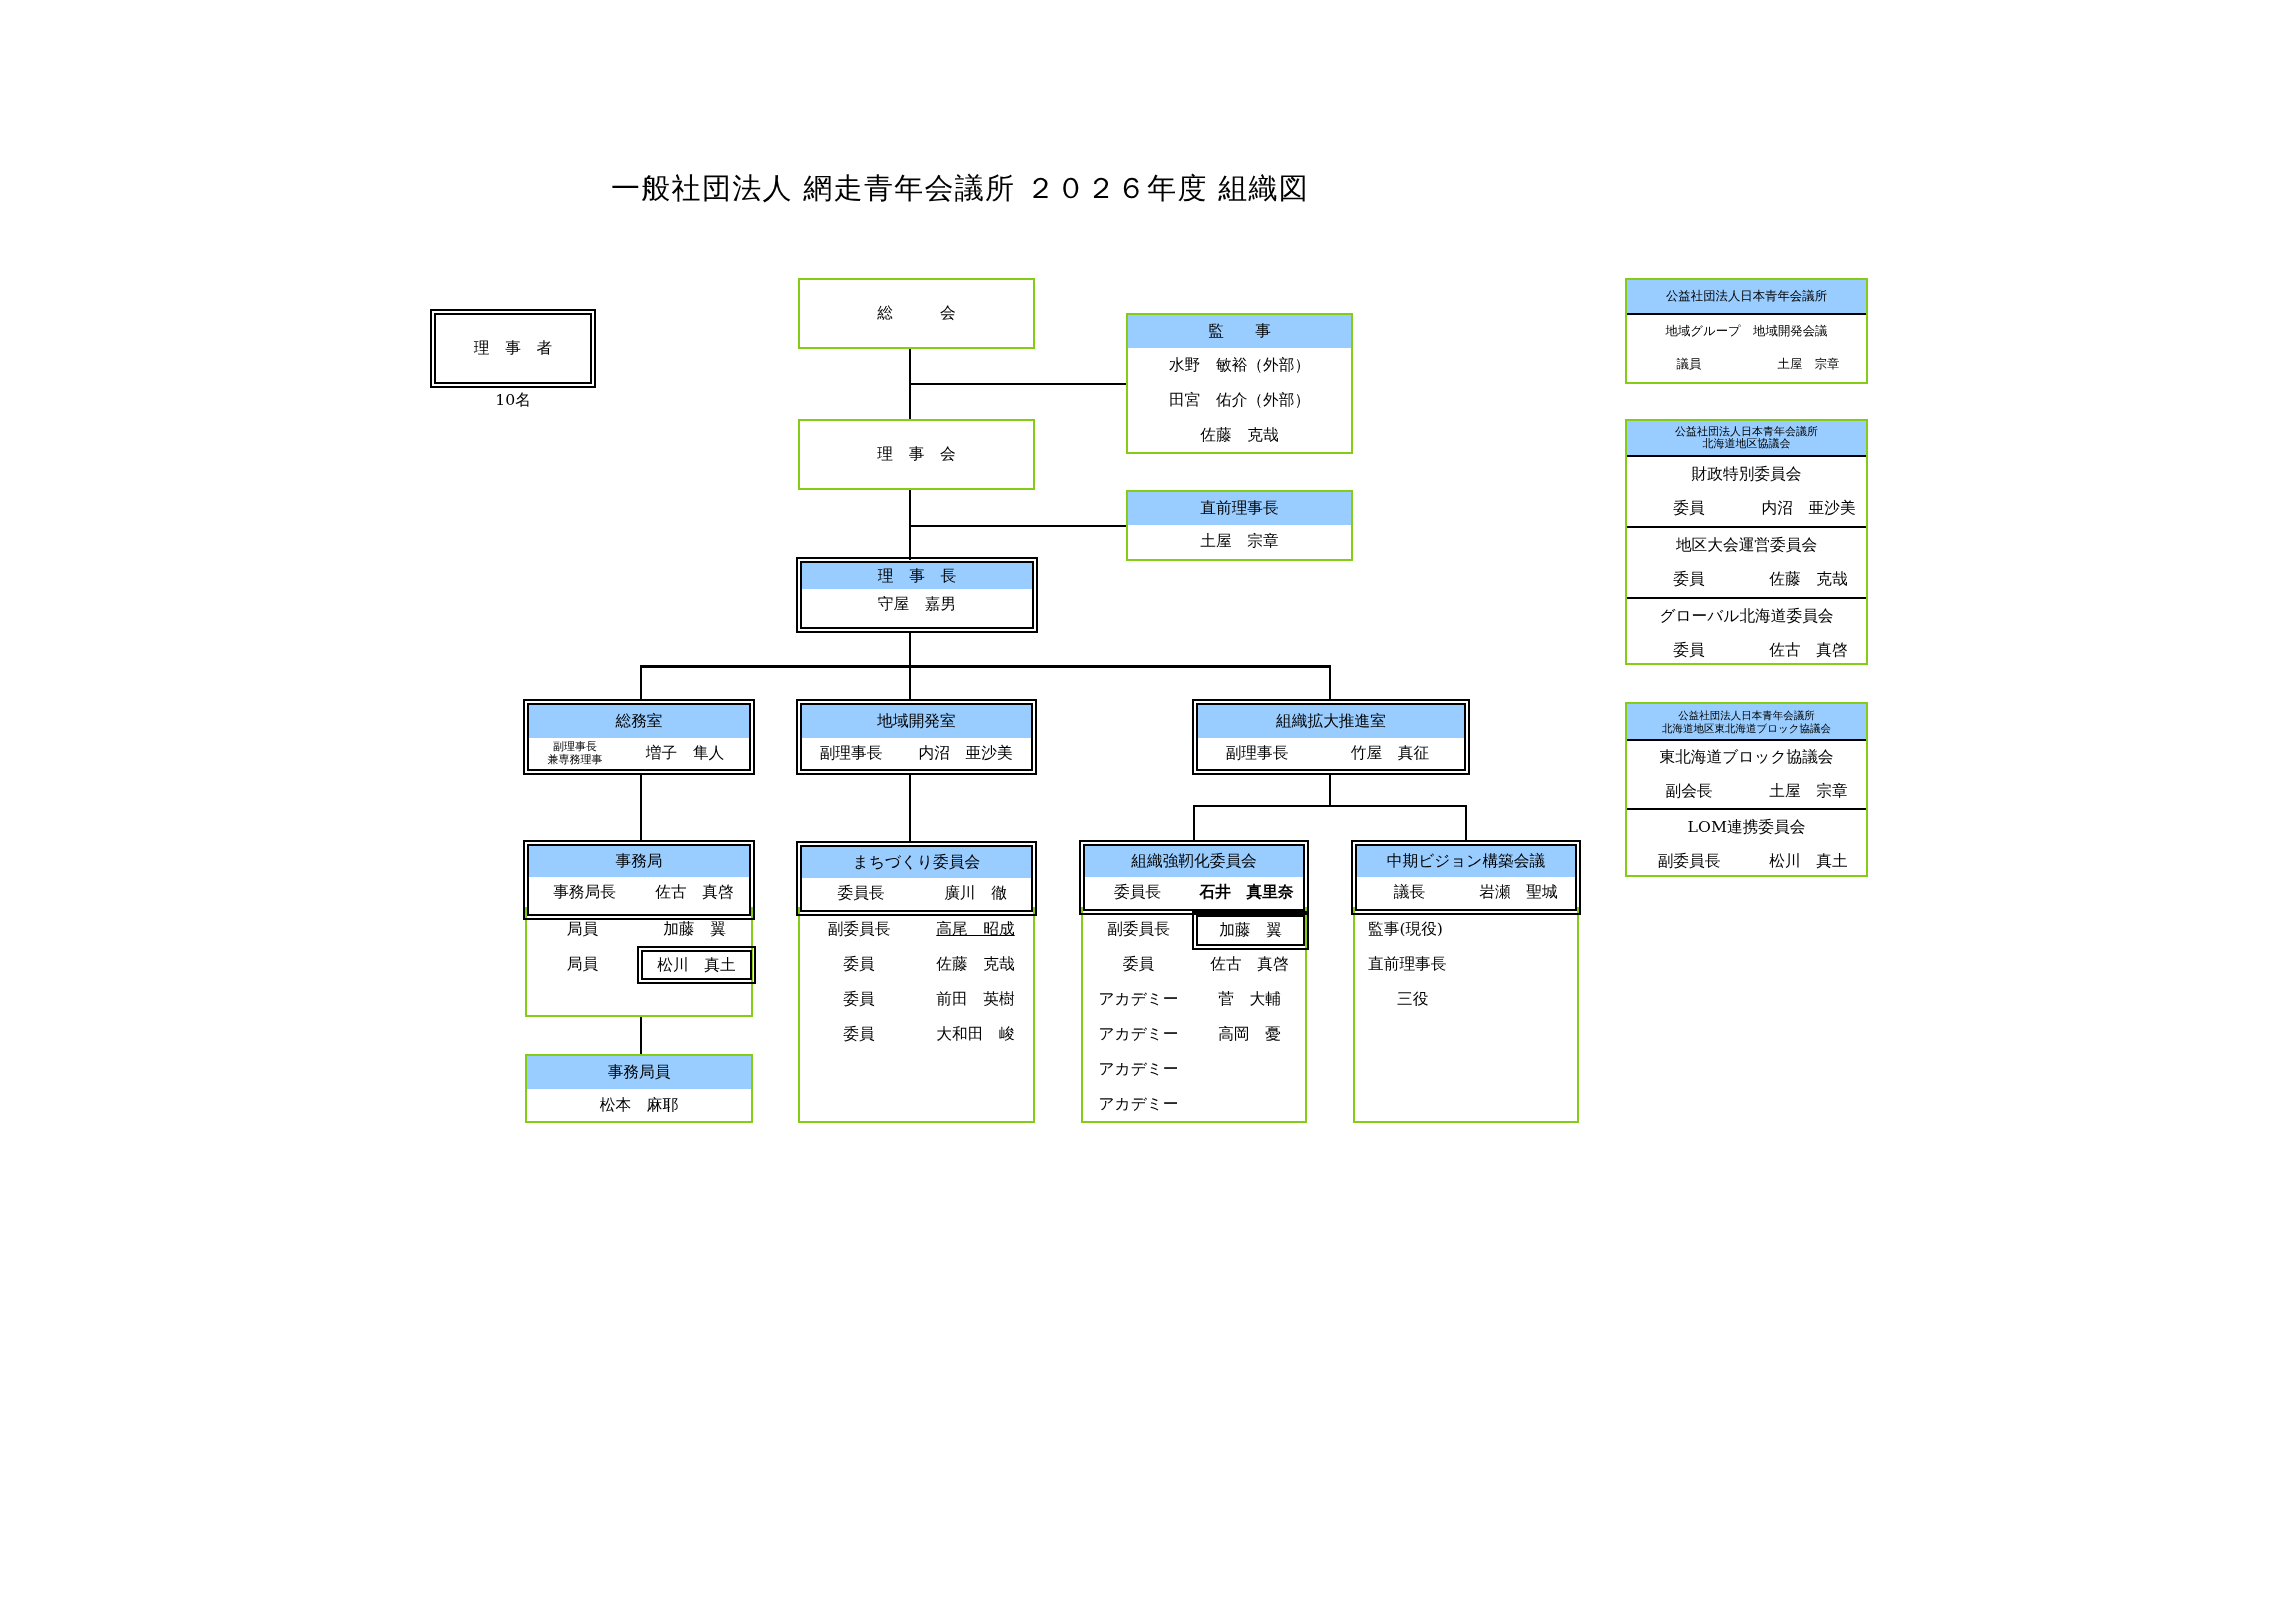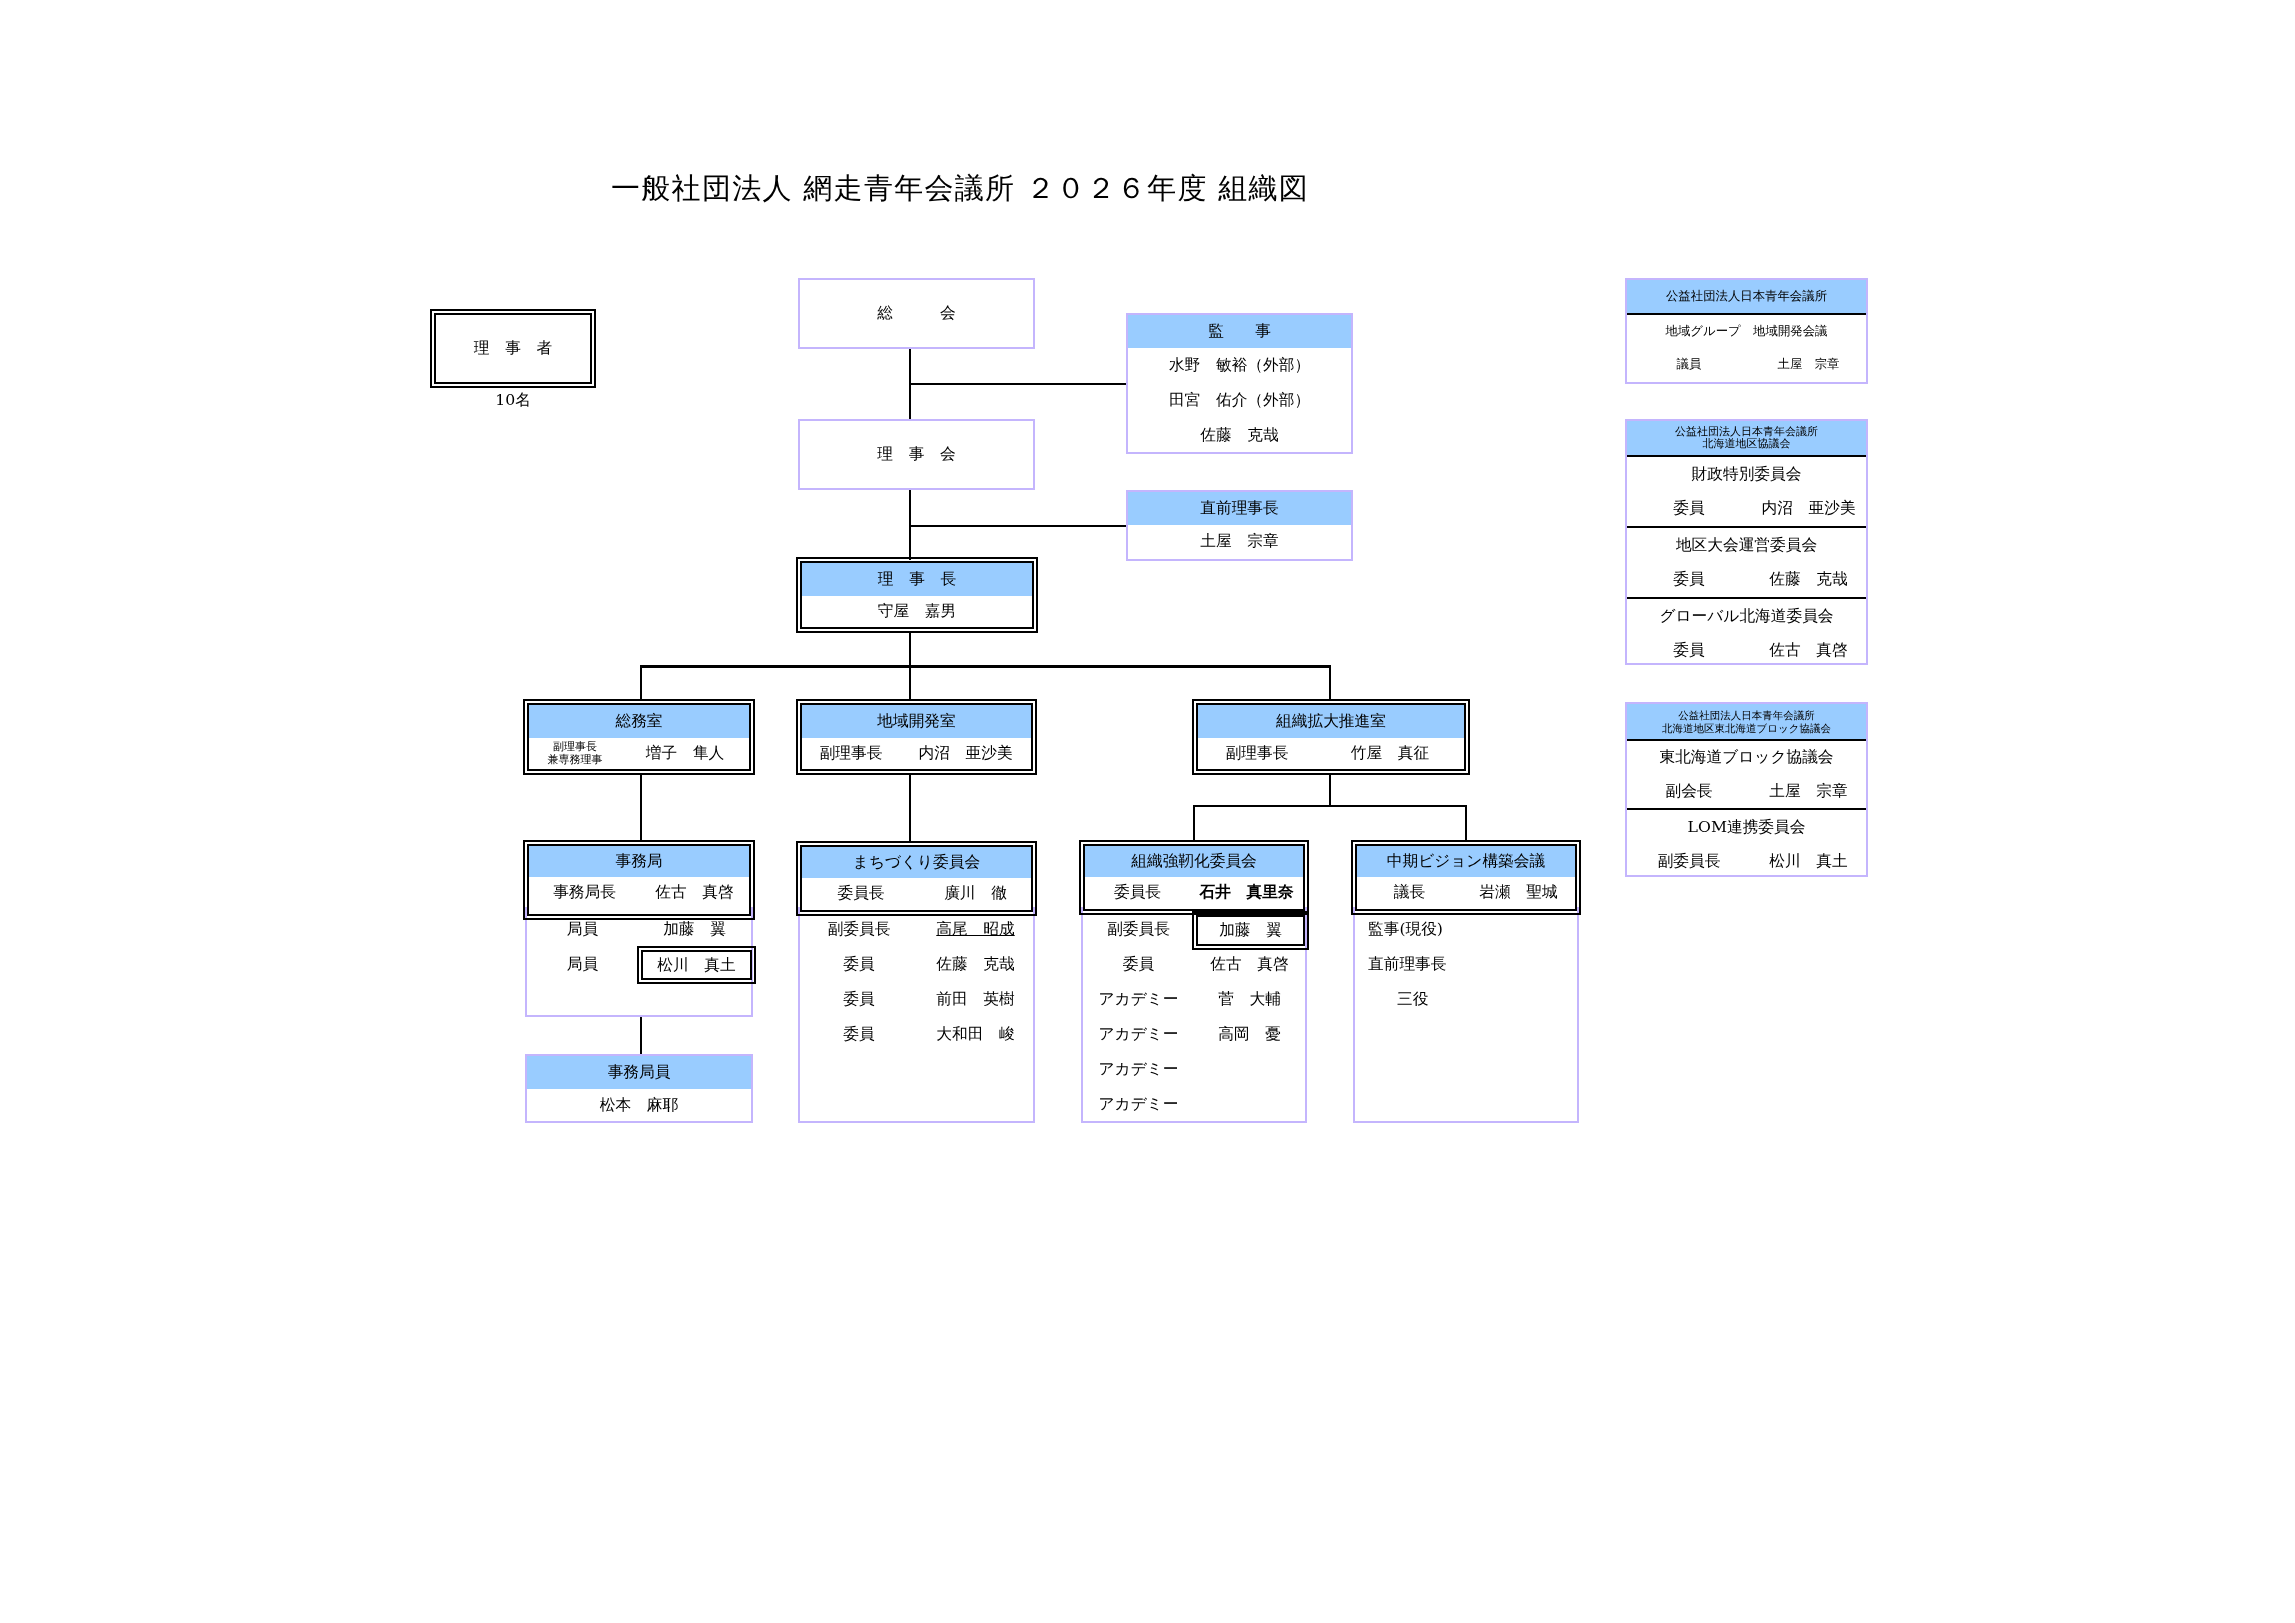"公益社団法人日本青年会議所" .box { border: 2px solid #c4b5fd -> 2px solid #84cc16 }
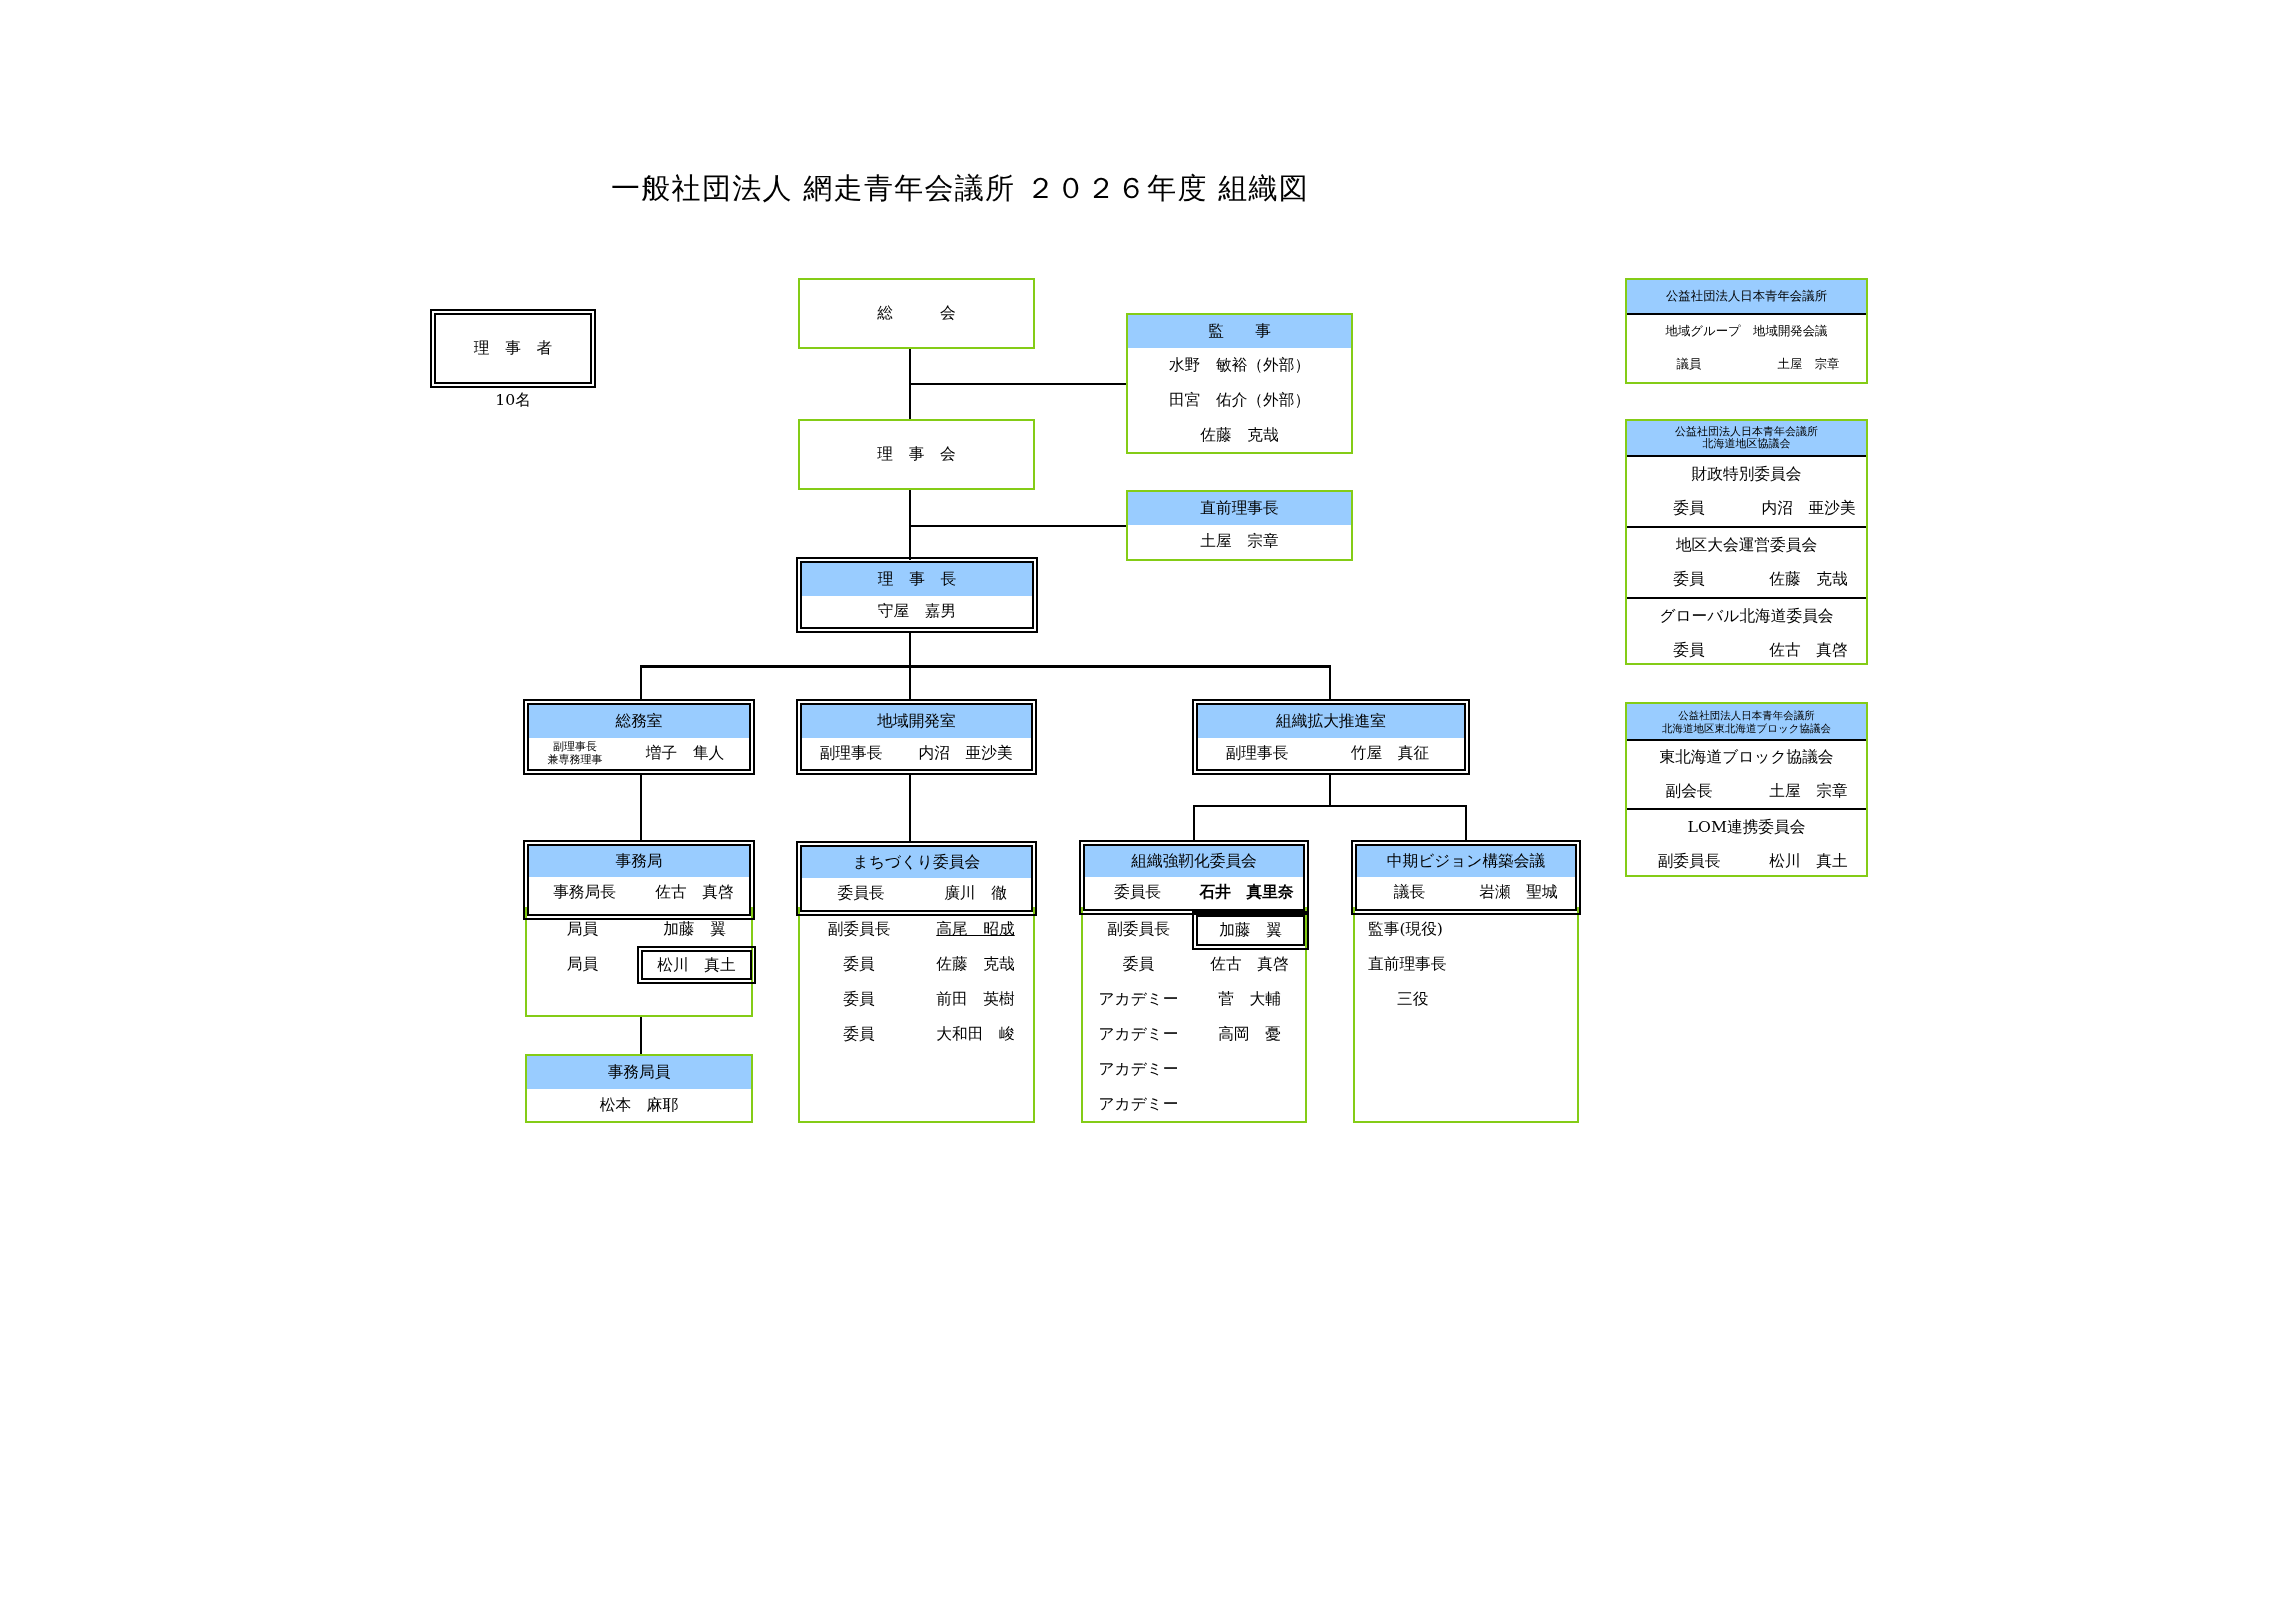"理 事 長" div.hdr { height: 33px -> 26px }
